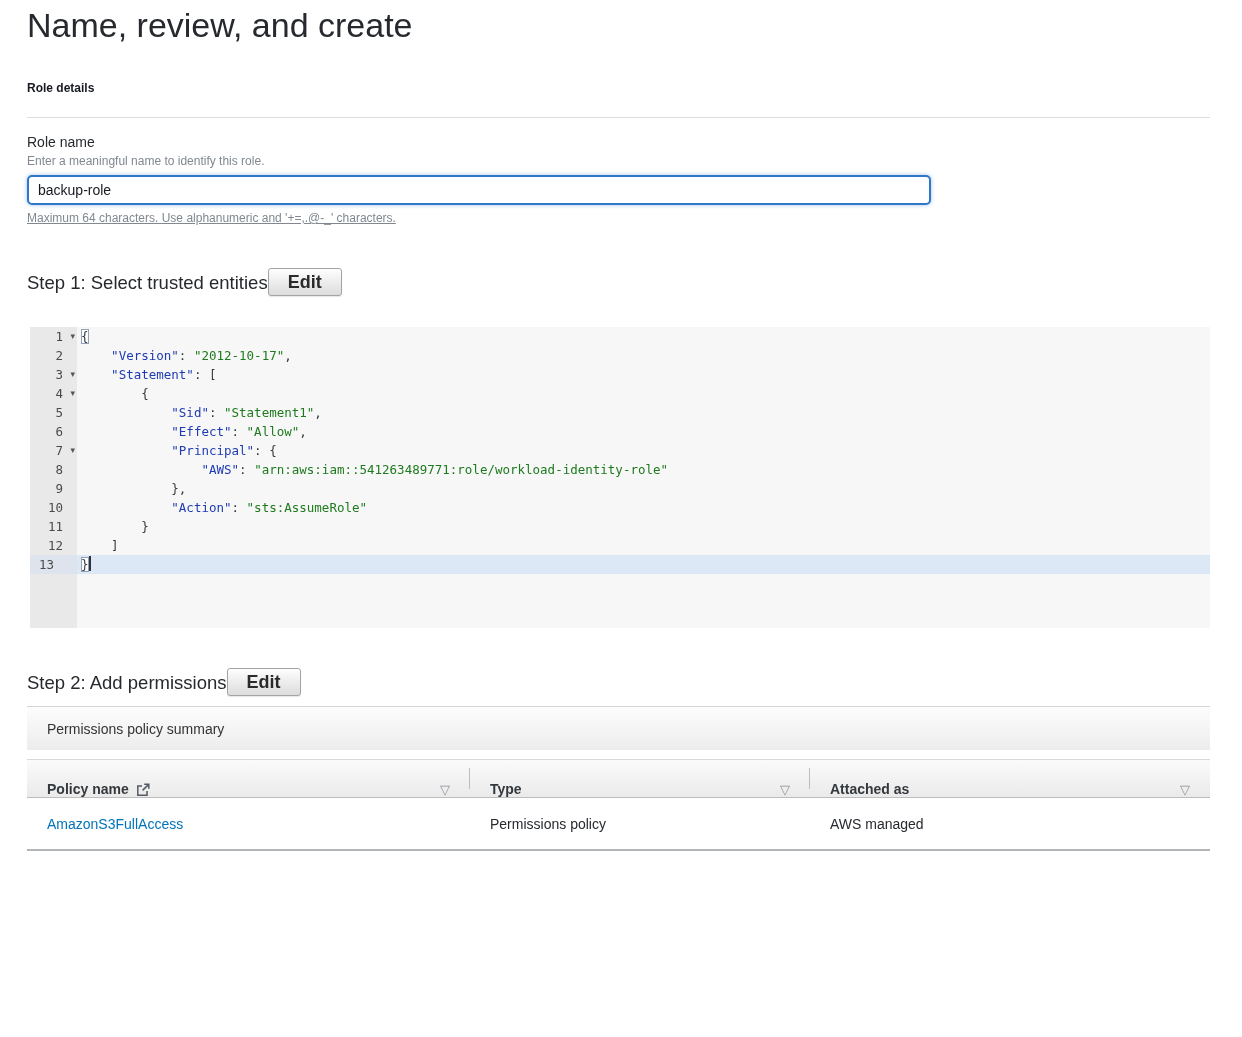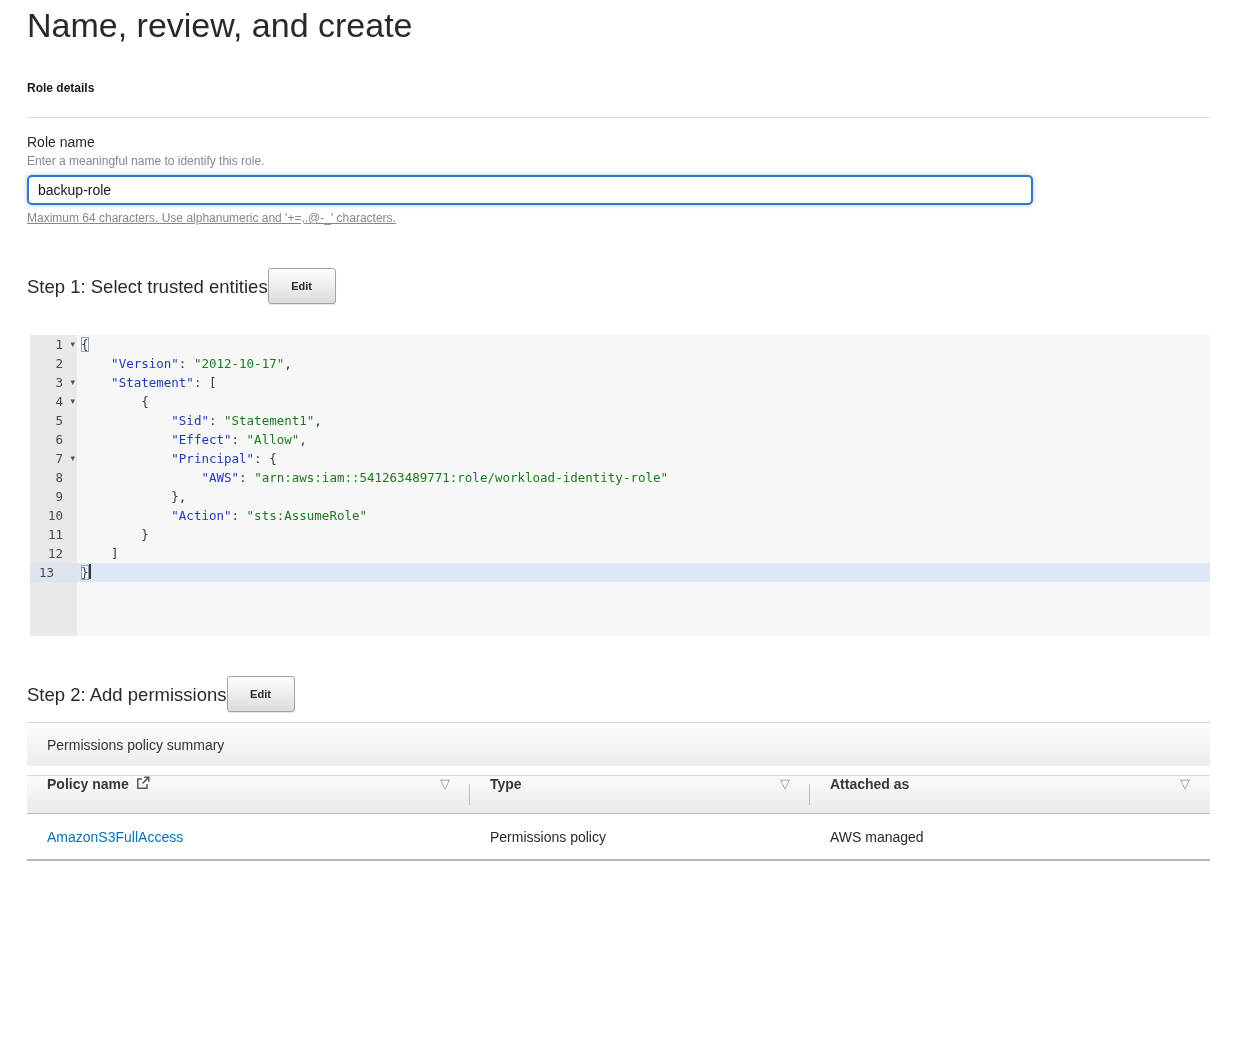"backup-role" .text-input { width: 1006px -> 904px }
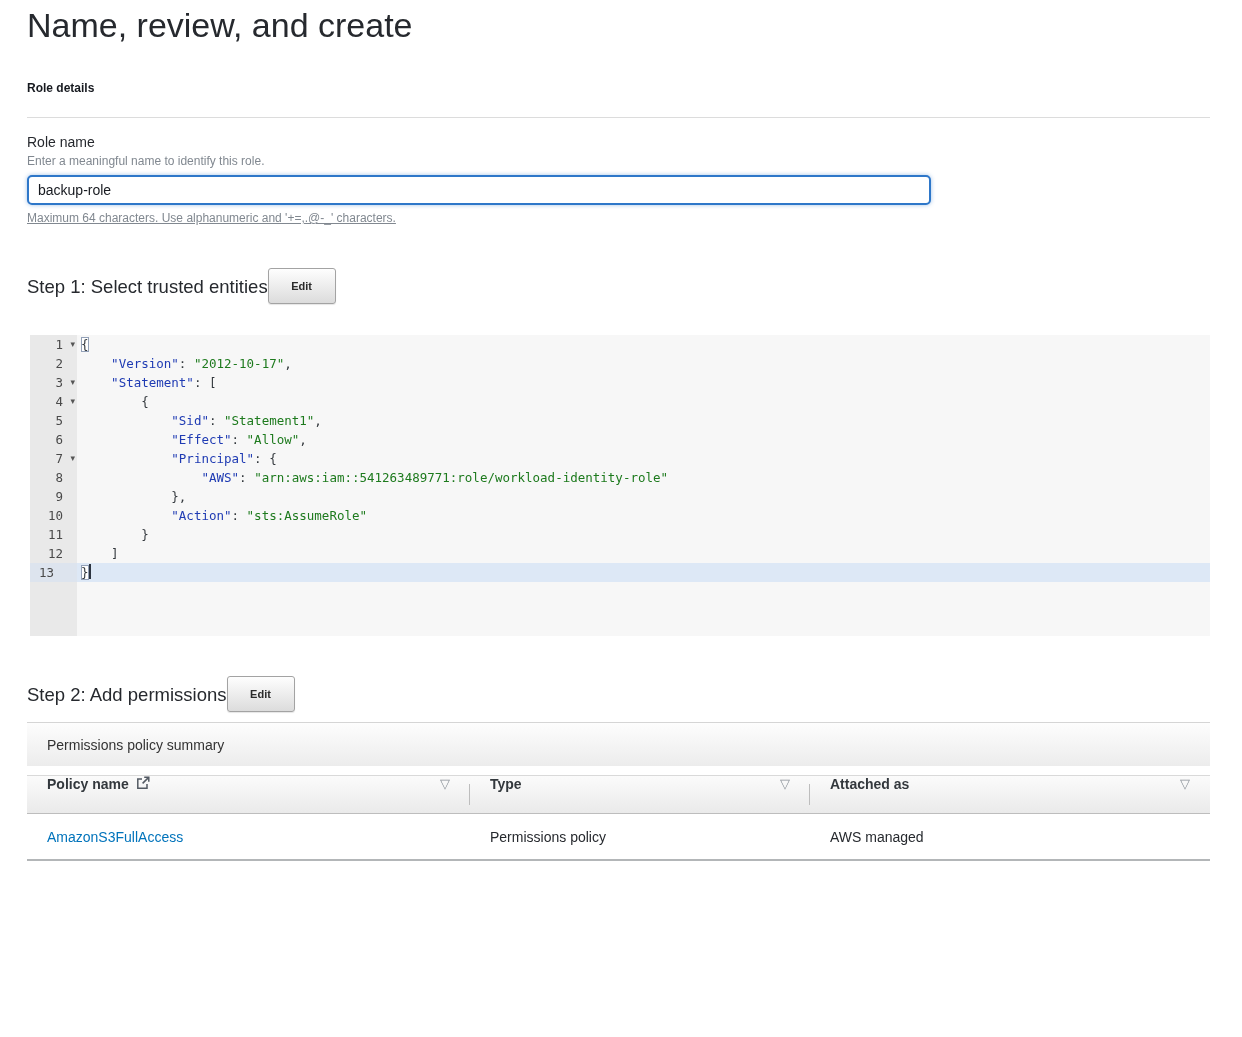"Edit" .edit-btn { font-size: 11px -> 18px; height: 36px -> 28px }
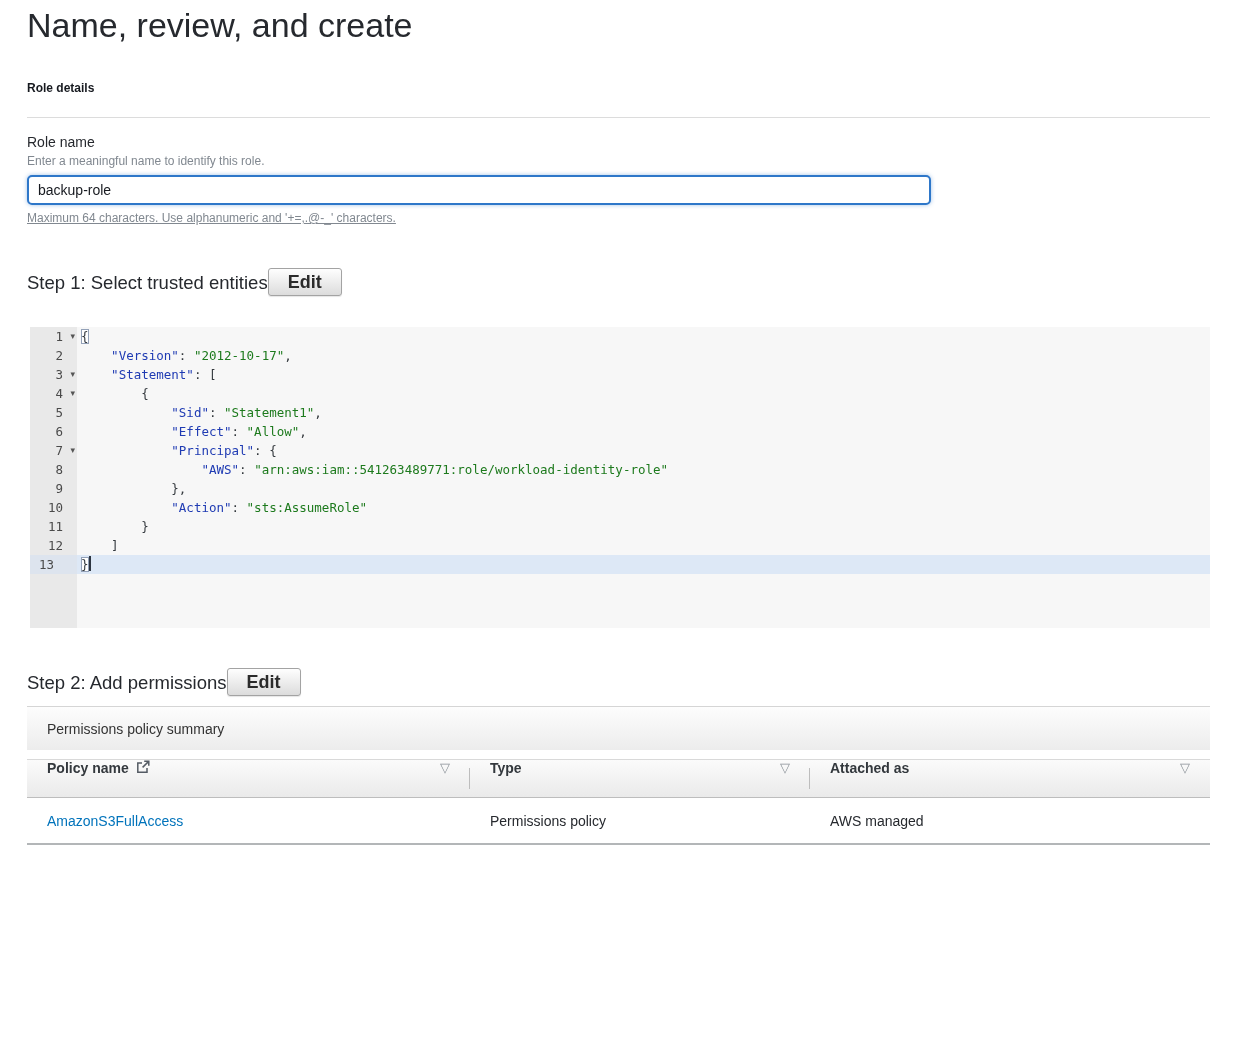"Policy name" .ph-cell { align-items: flex-start -> flex-end }
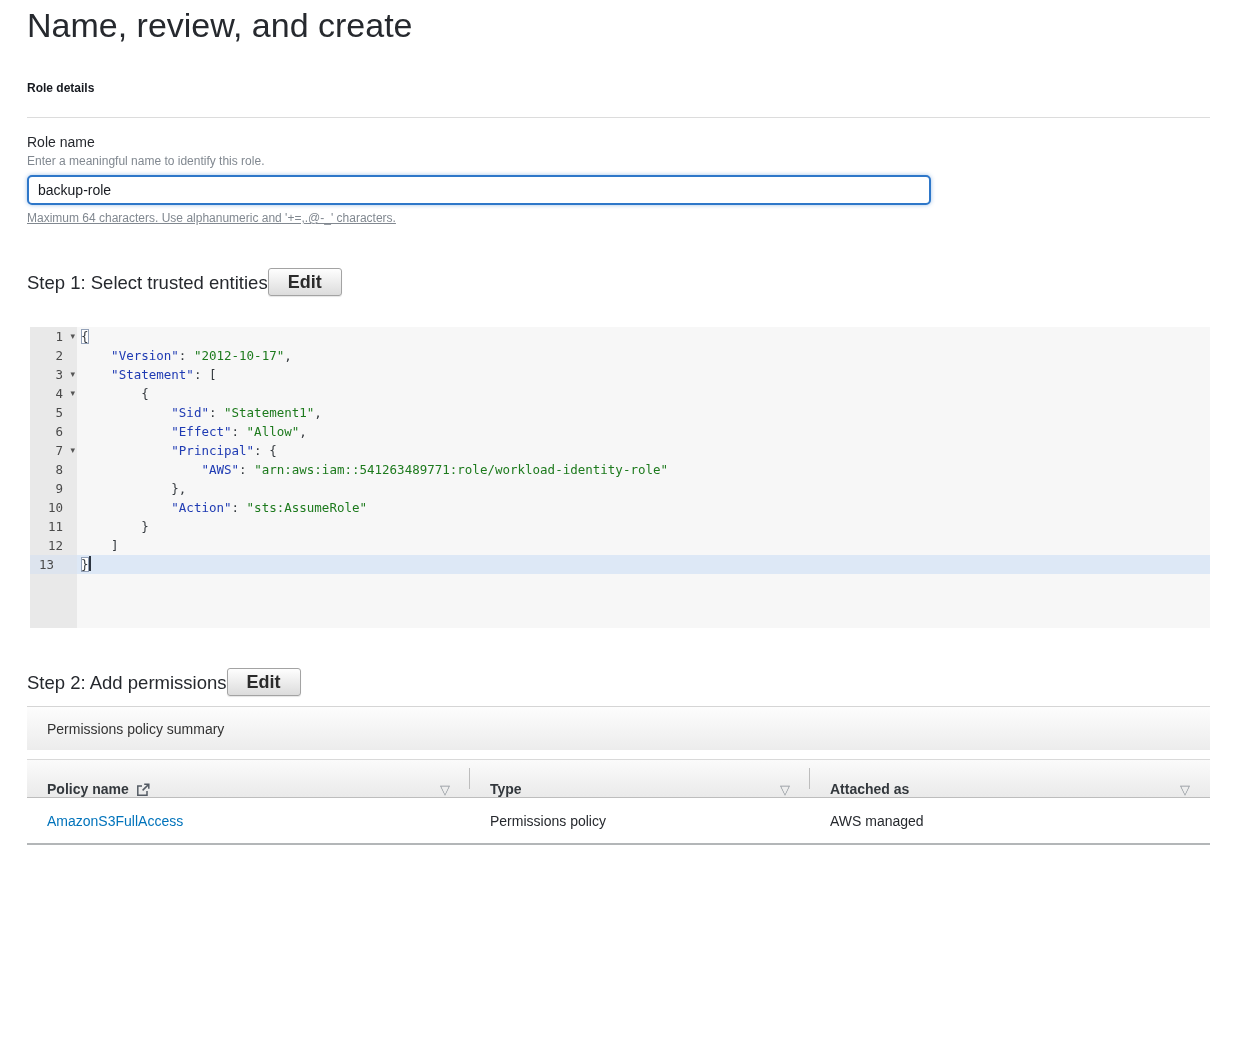"AmazonS3FullAccess" .ptable-row { height: 47px -> 53px }
